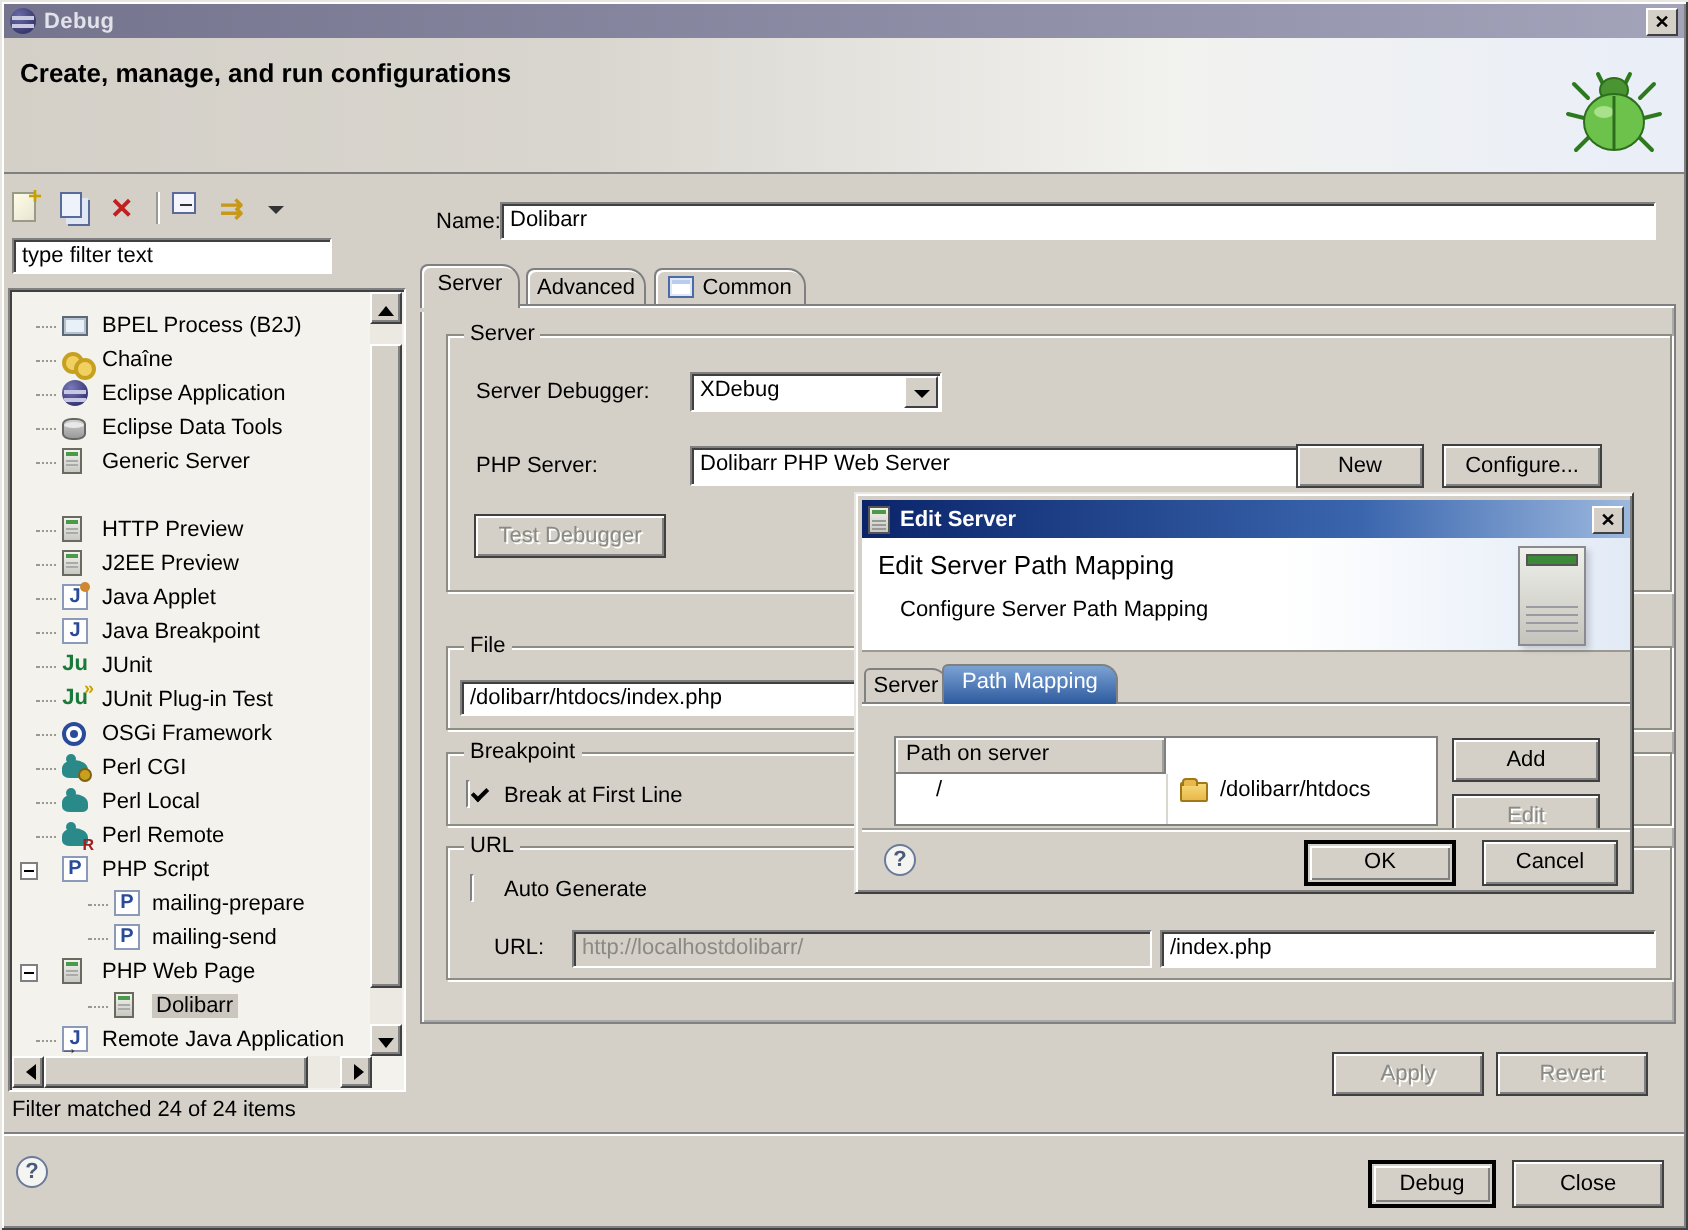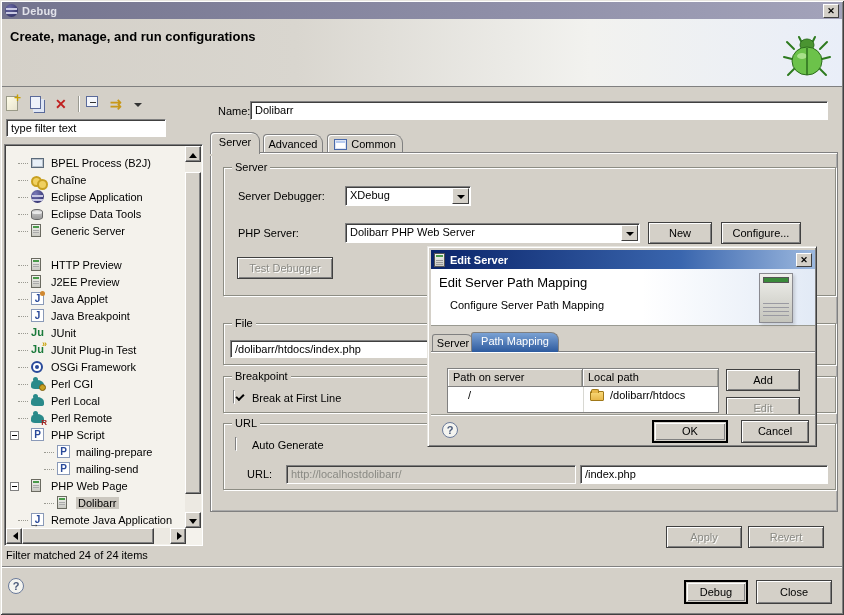"Dolibarr PHP Web Server" div.abs { width: 295px -> 324px }
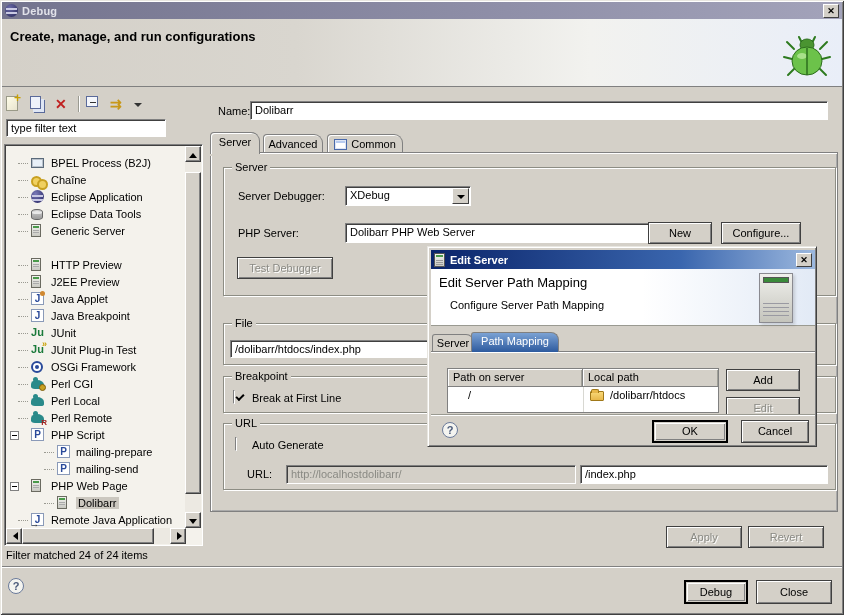"Local path" span.ed-th { html: <span>Local path</span> -> none }
